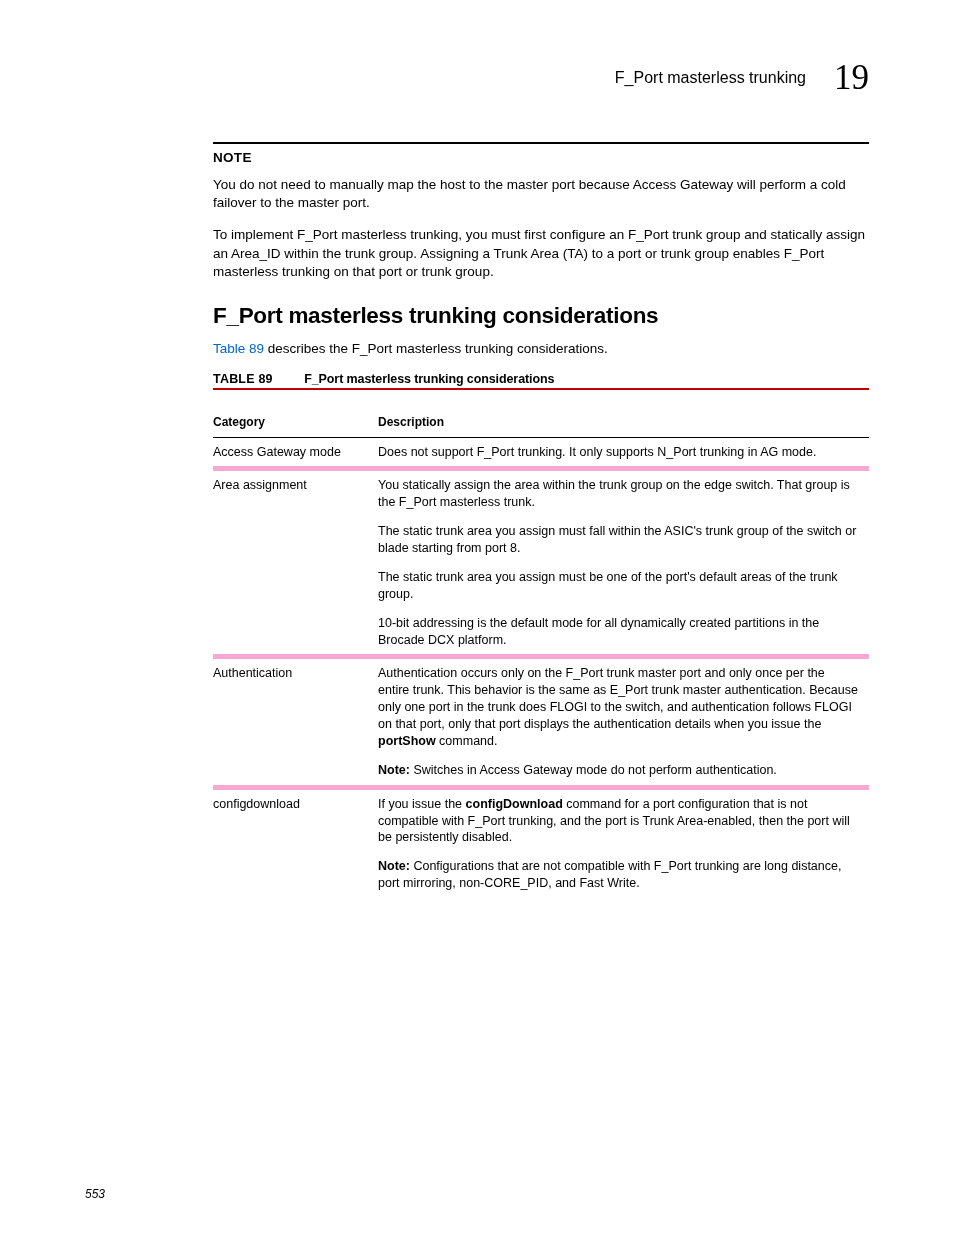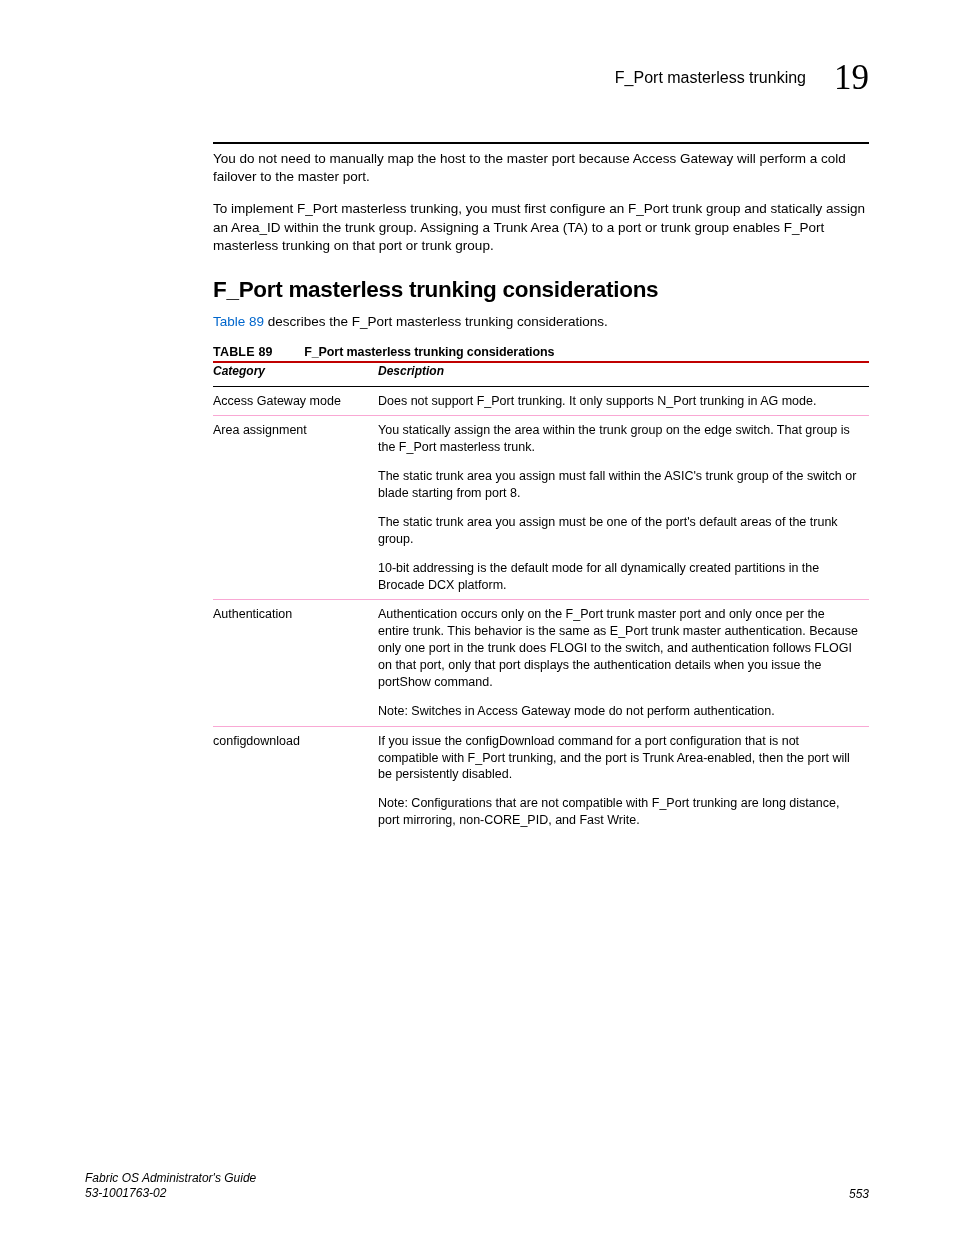"NOTE" p.note-label { html: none -> <p>NOTE</p> }
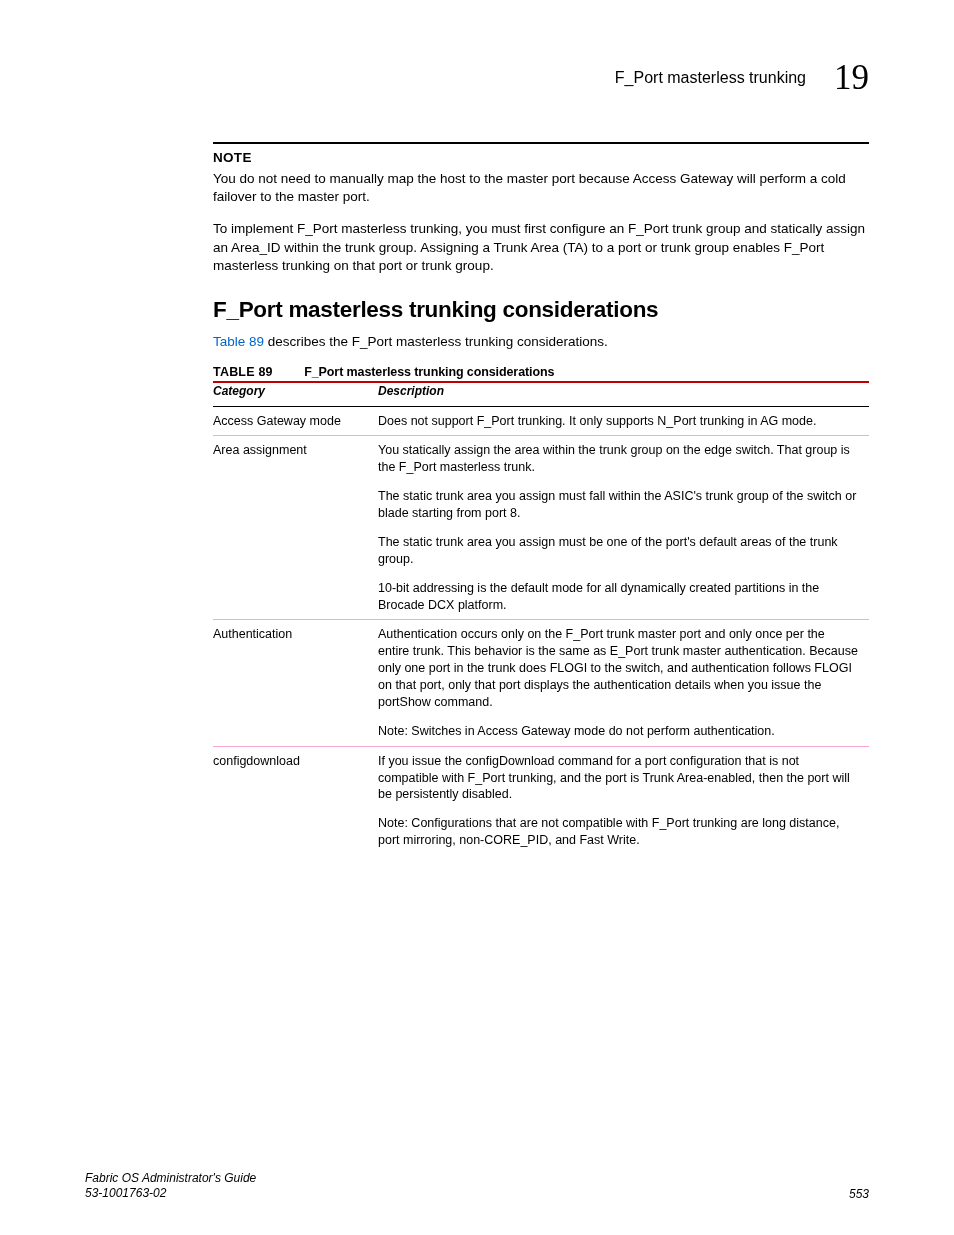"You do not need to" .para { margin: 5px 0 14px 0 -> 11px 0 14px 0 }
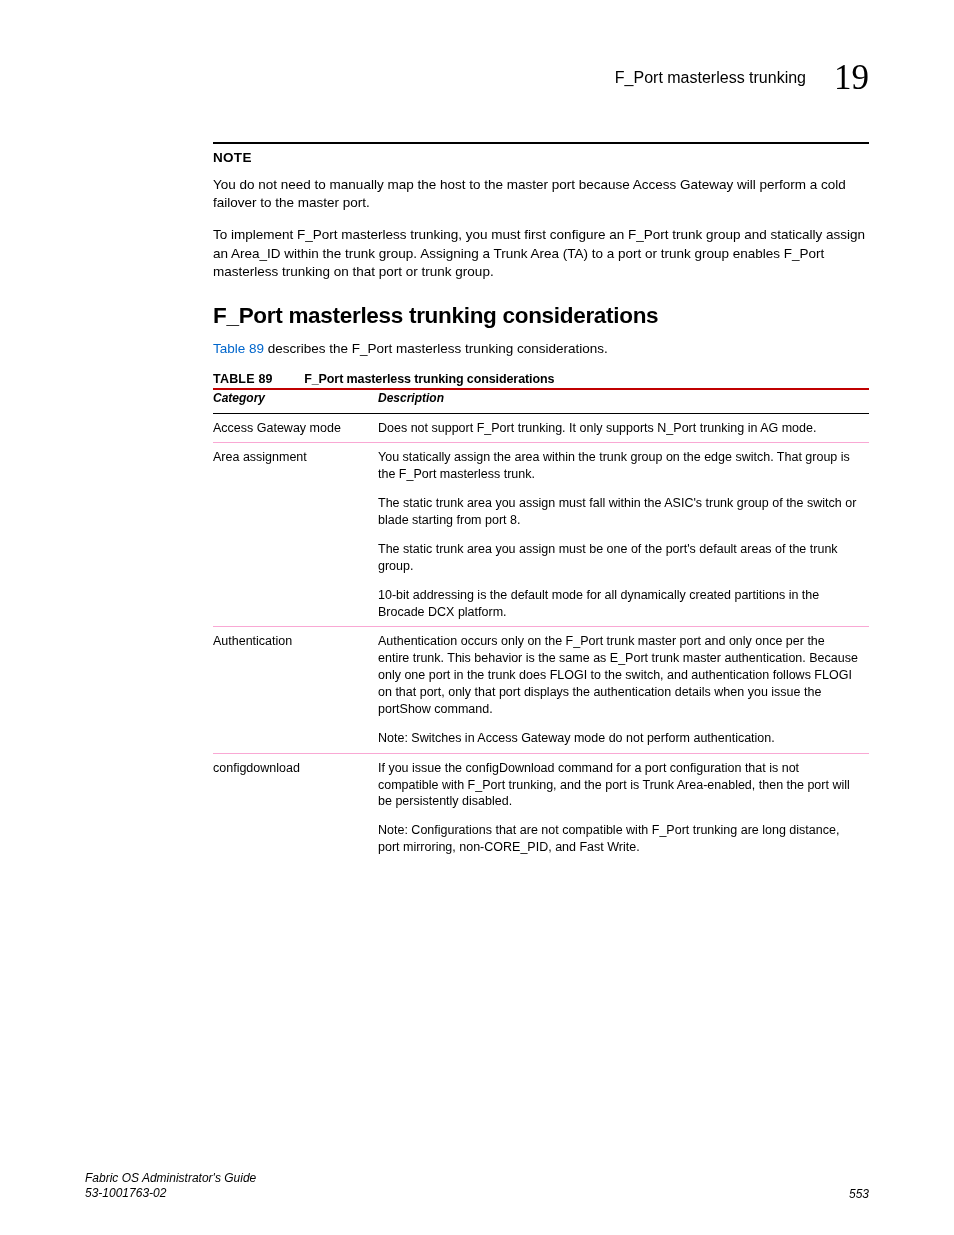"Category" table.consider th { font-style: italic -> none; padding: 0 6px 6px 0 -> 24px 6px 6px 0 }
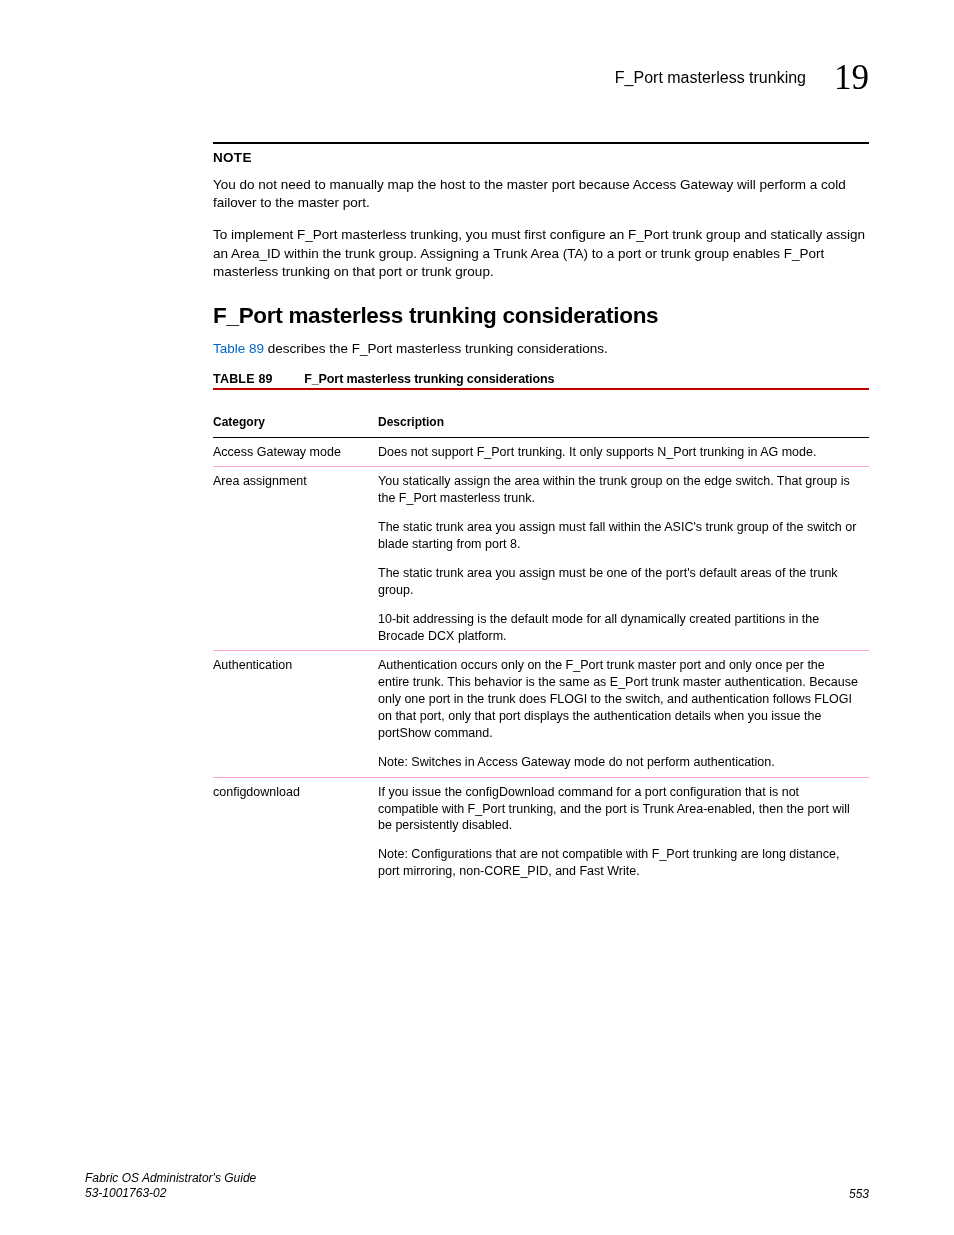"Access Gateway mode" table.consider td { border-bottom: 1px solid #f9a8d4 -> 5px solid #f9a8d4 }
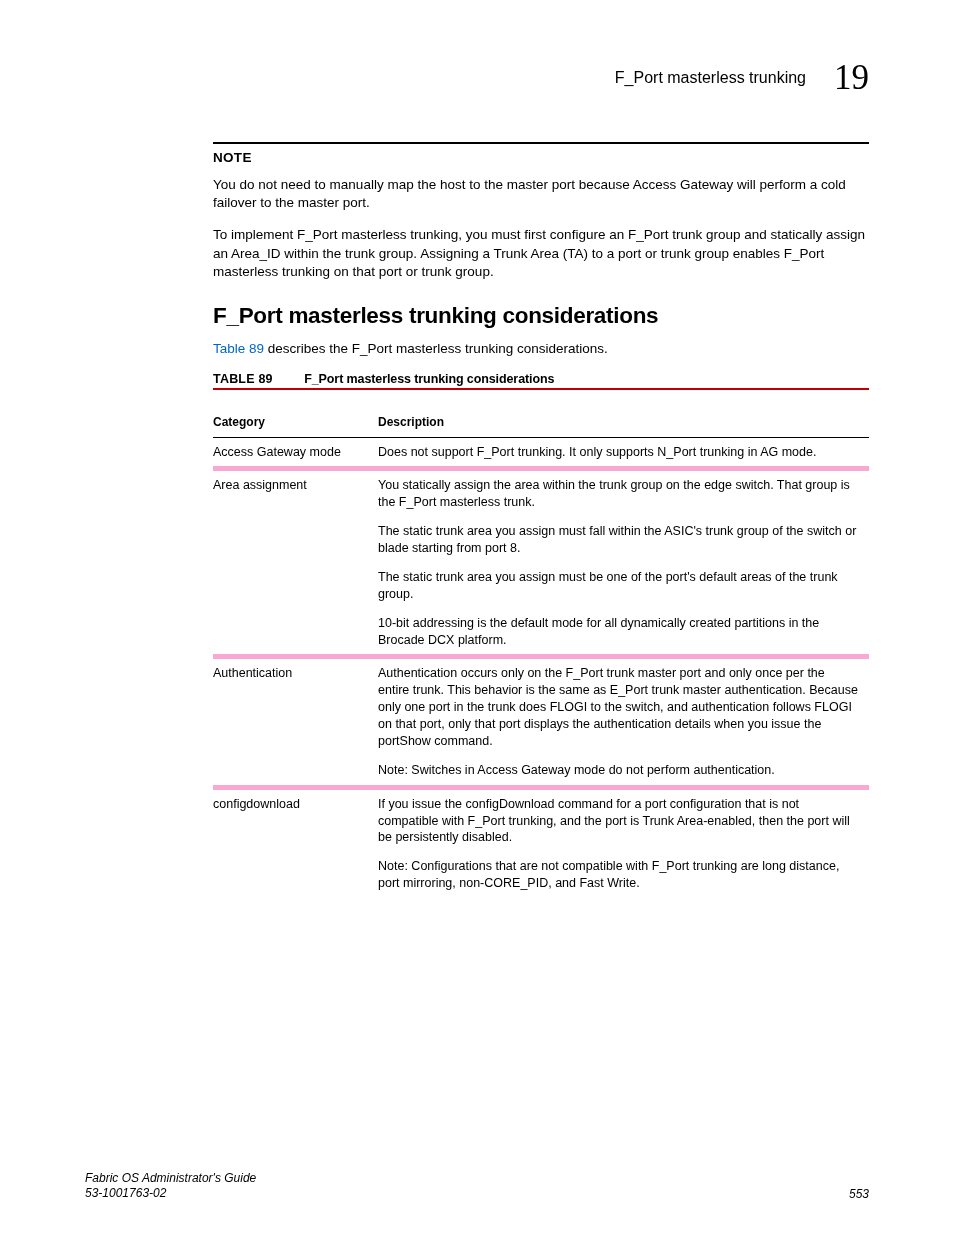"portShow" b.cmd { font-weight: normal -> bold }
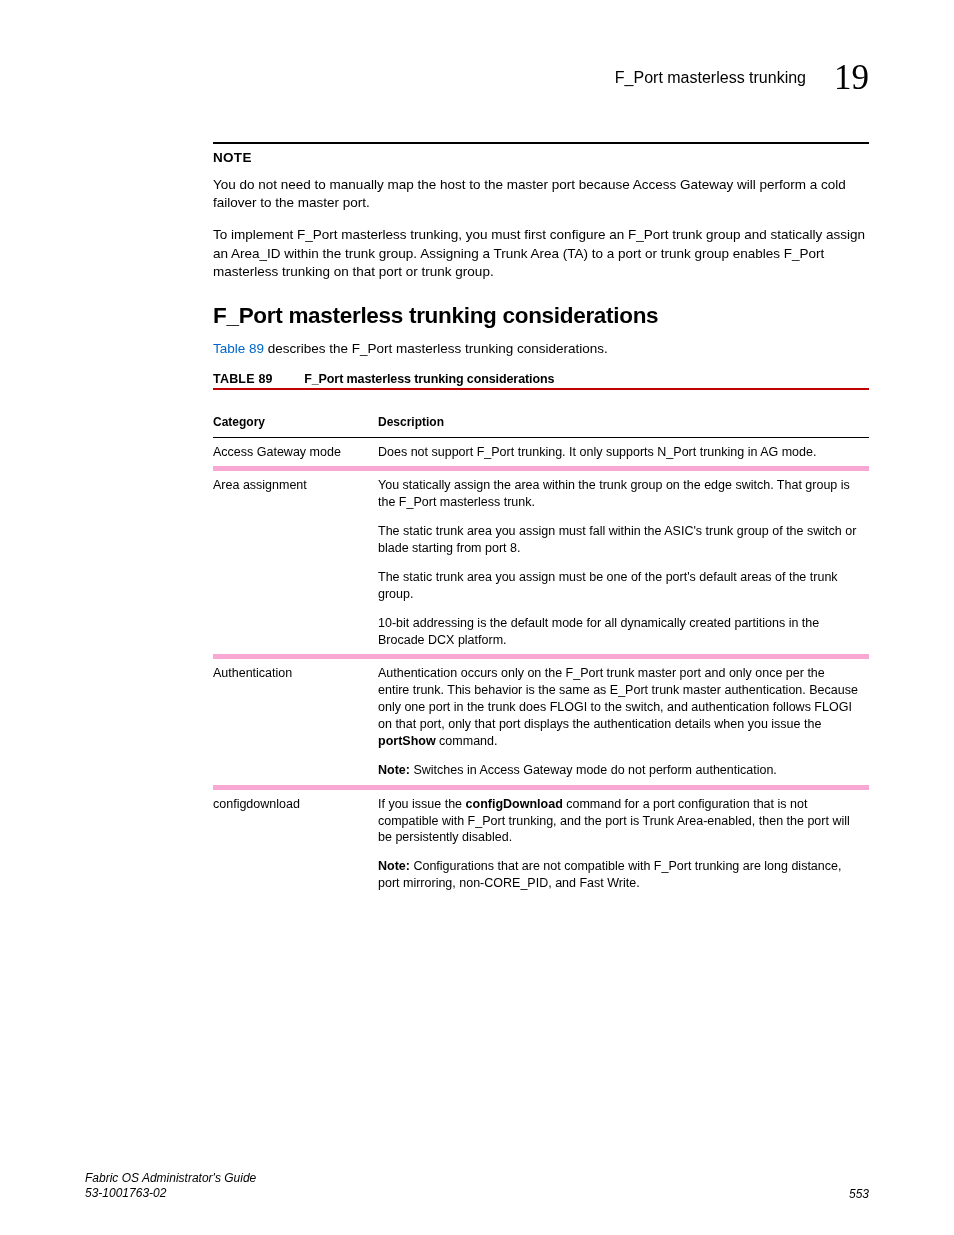"Fabric OS Administrator's Guide" div.left { html: <div> <div>Fabric OS Administrator's Guide</div> <div>53-1001763-02</div> </div> -> none }
